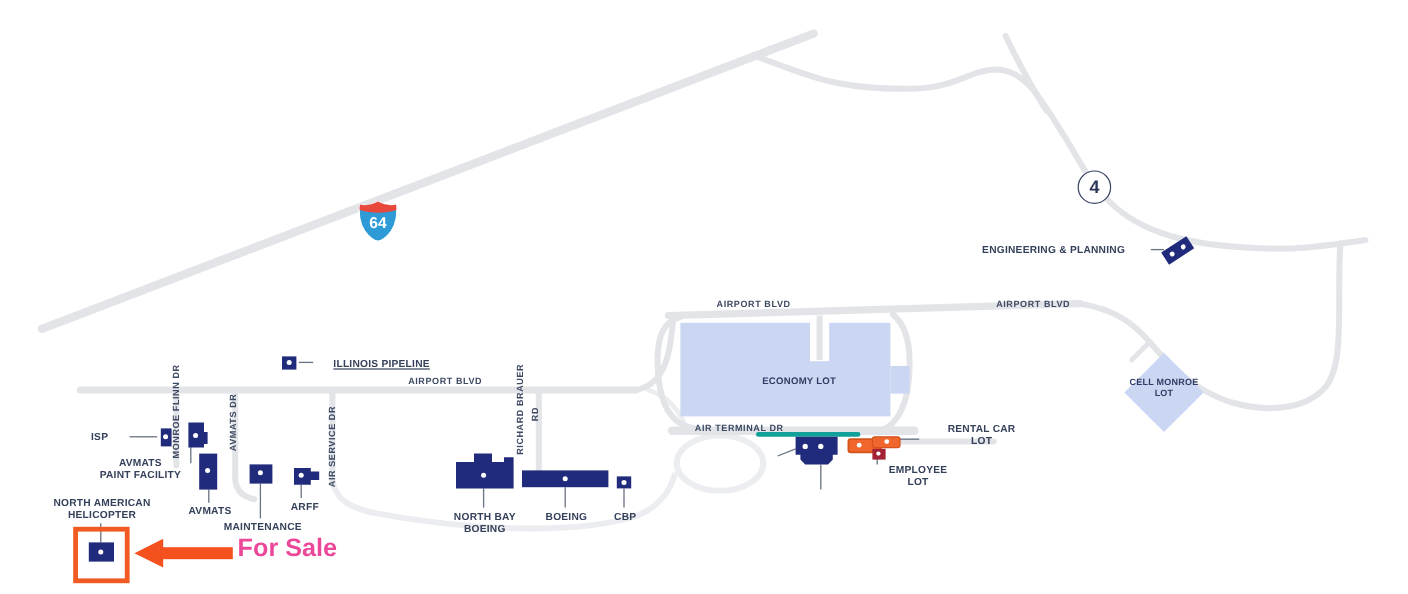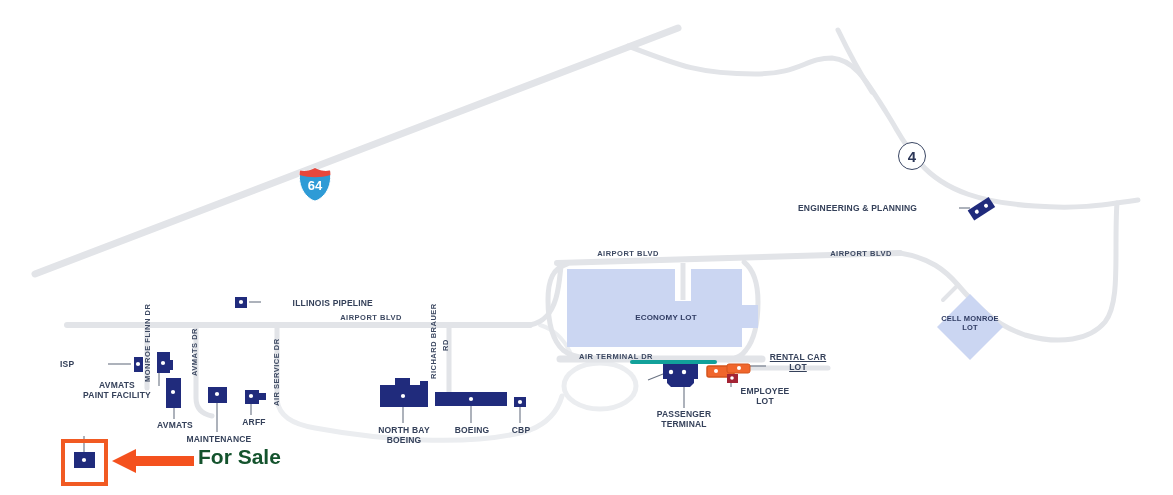"ENGINEERING & PLANNING" .right { text-align: left -> center }
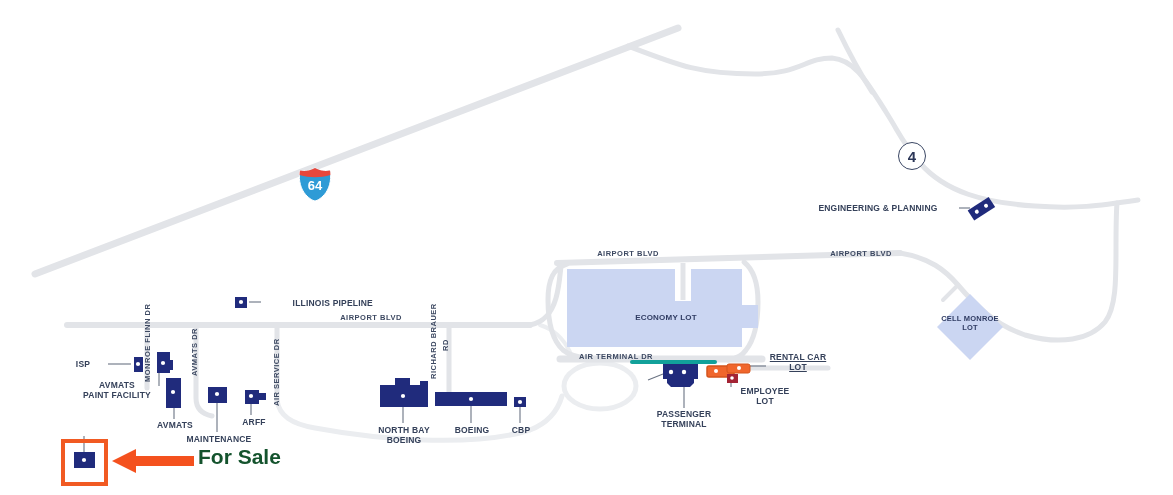"ILLINOIS PIPELINE" .left { text-align: right -> center; text-decoration: none -> underline }
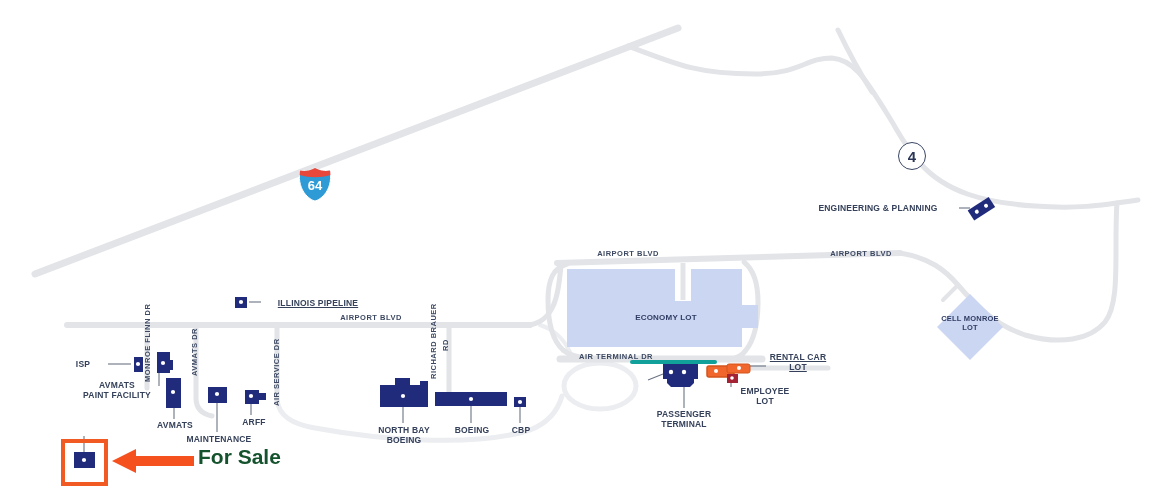"RENTAL CAR" div.lbl { left: 748px -> 768px; text-decoration: underline -> none }
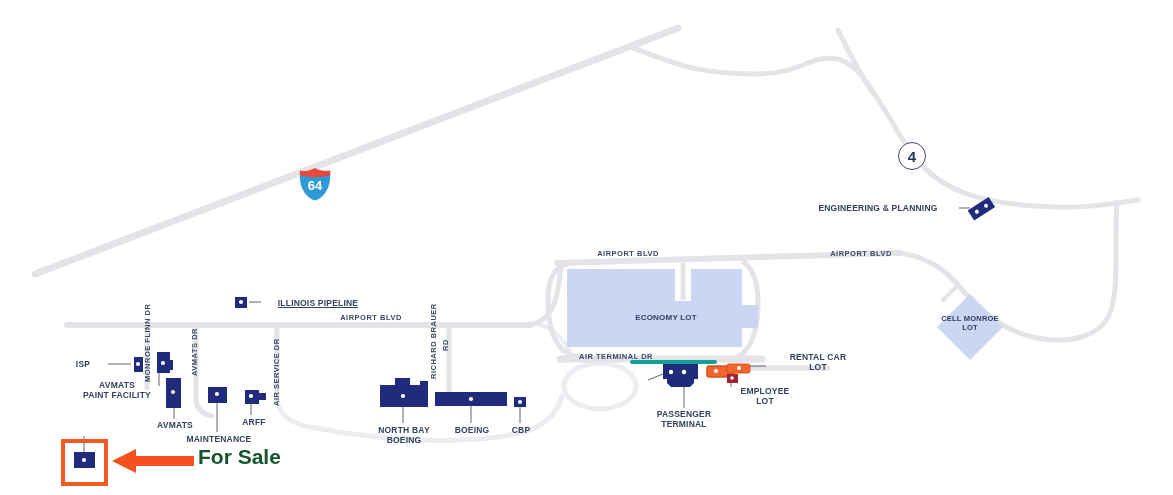"NORTH AMERICAN" div.lbl { html: none -> <div>NORTH AMERICAN HELICOPTER</div> }
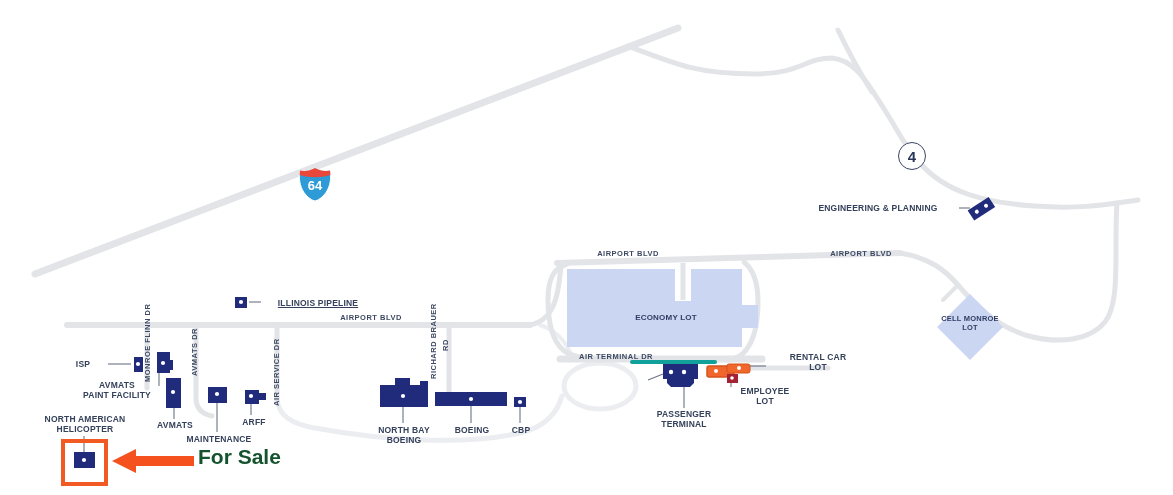"PASSENGER" div.lbl { html: <div>PASSENGER TERMINAL</div> -> none }
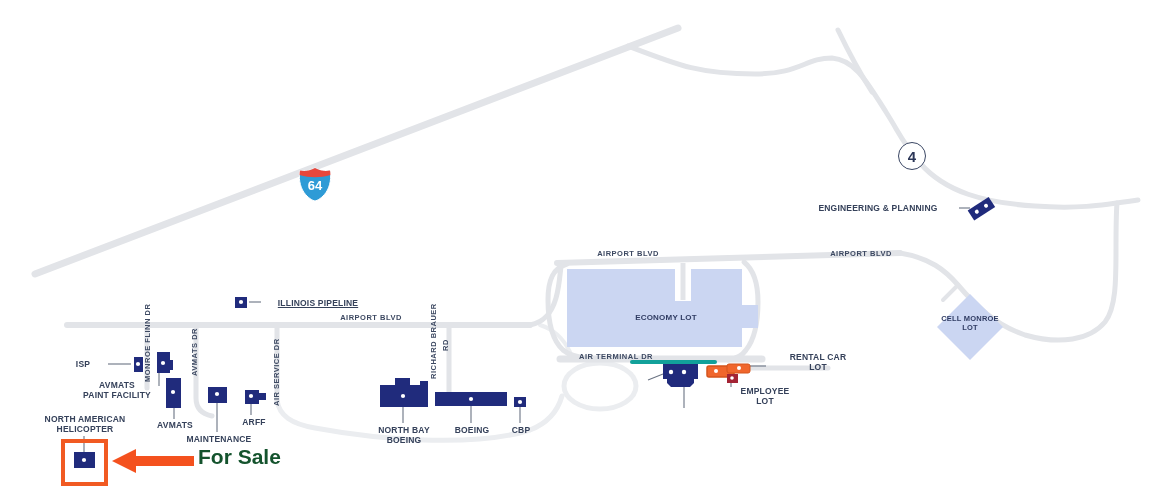"For Sale" .for-sale { color: #14532d -> #ec4899 }
